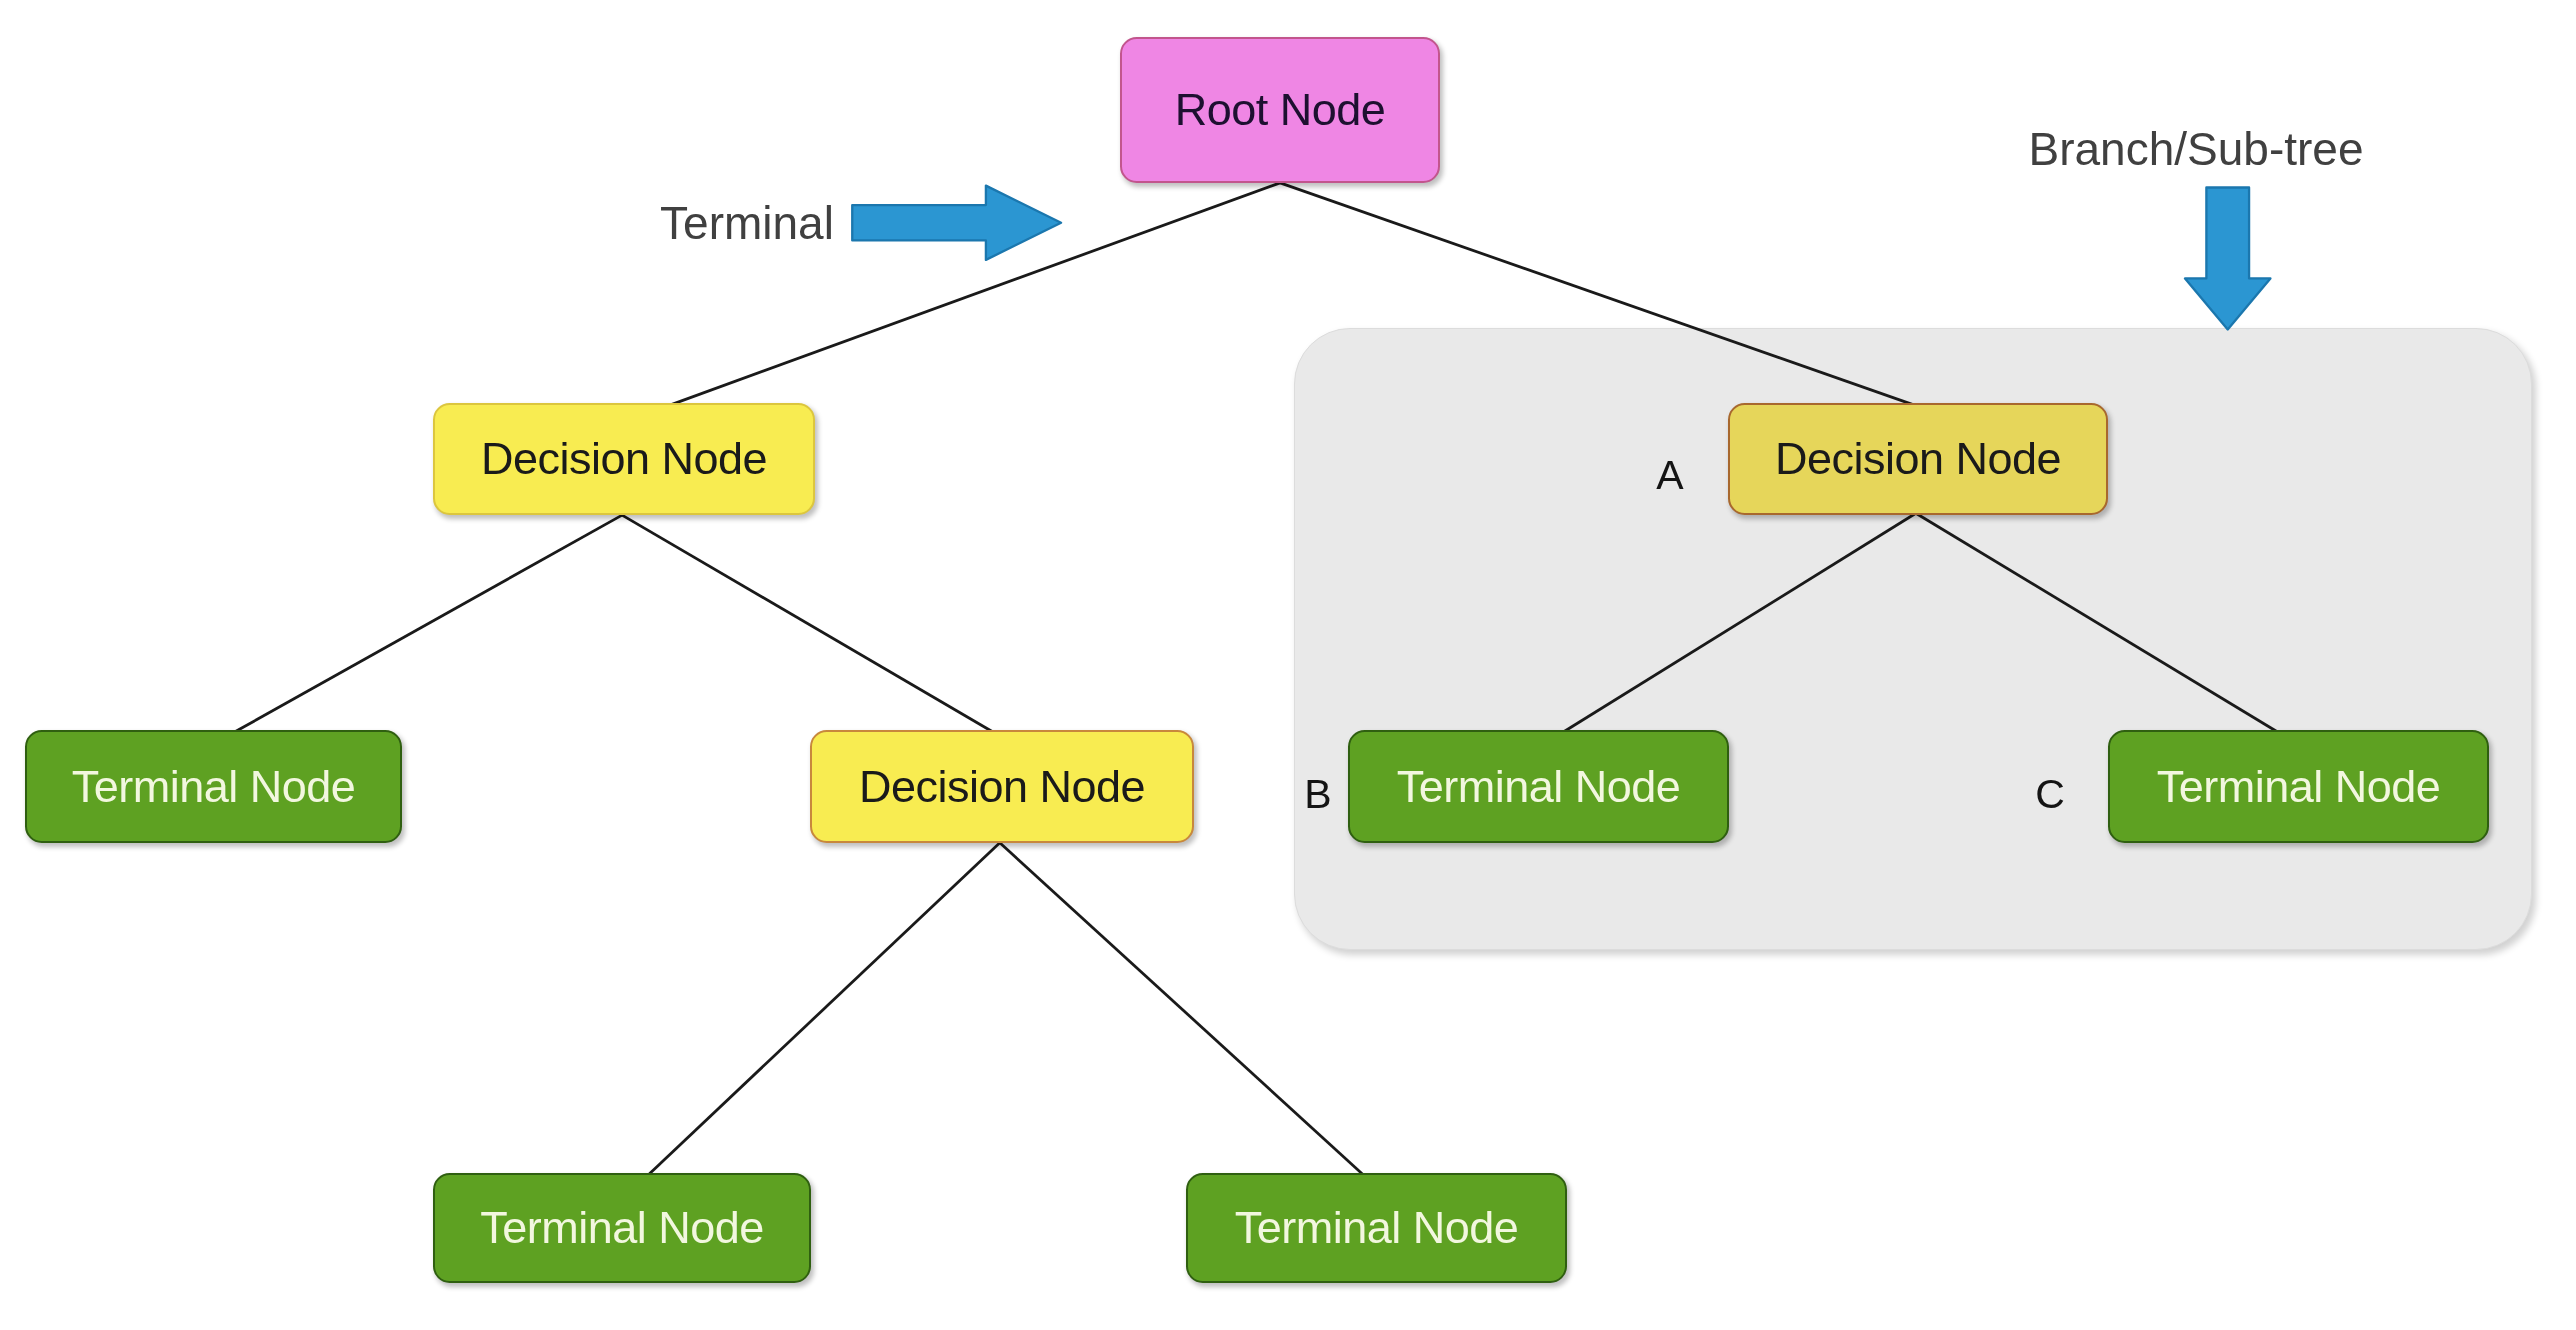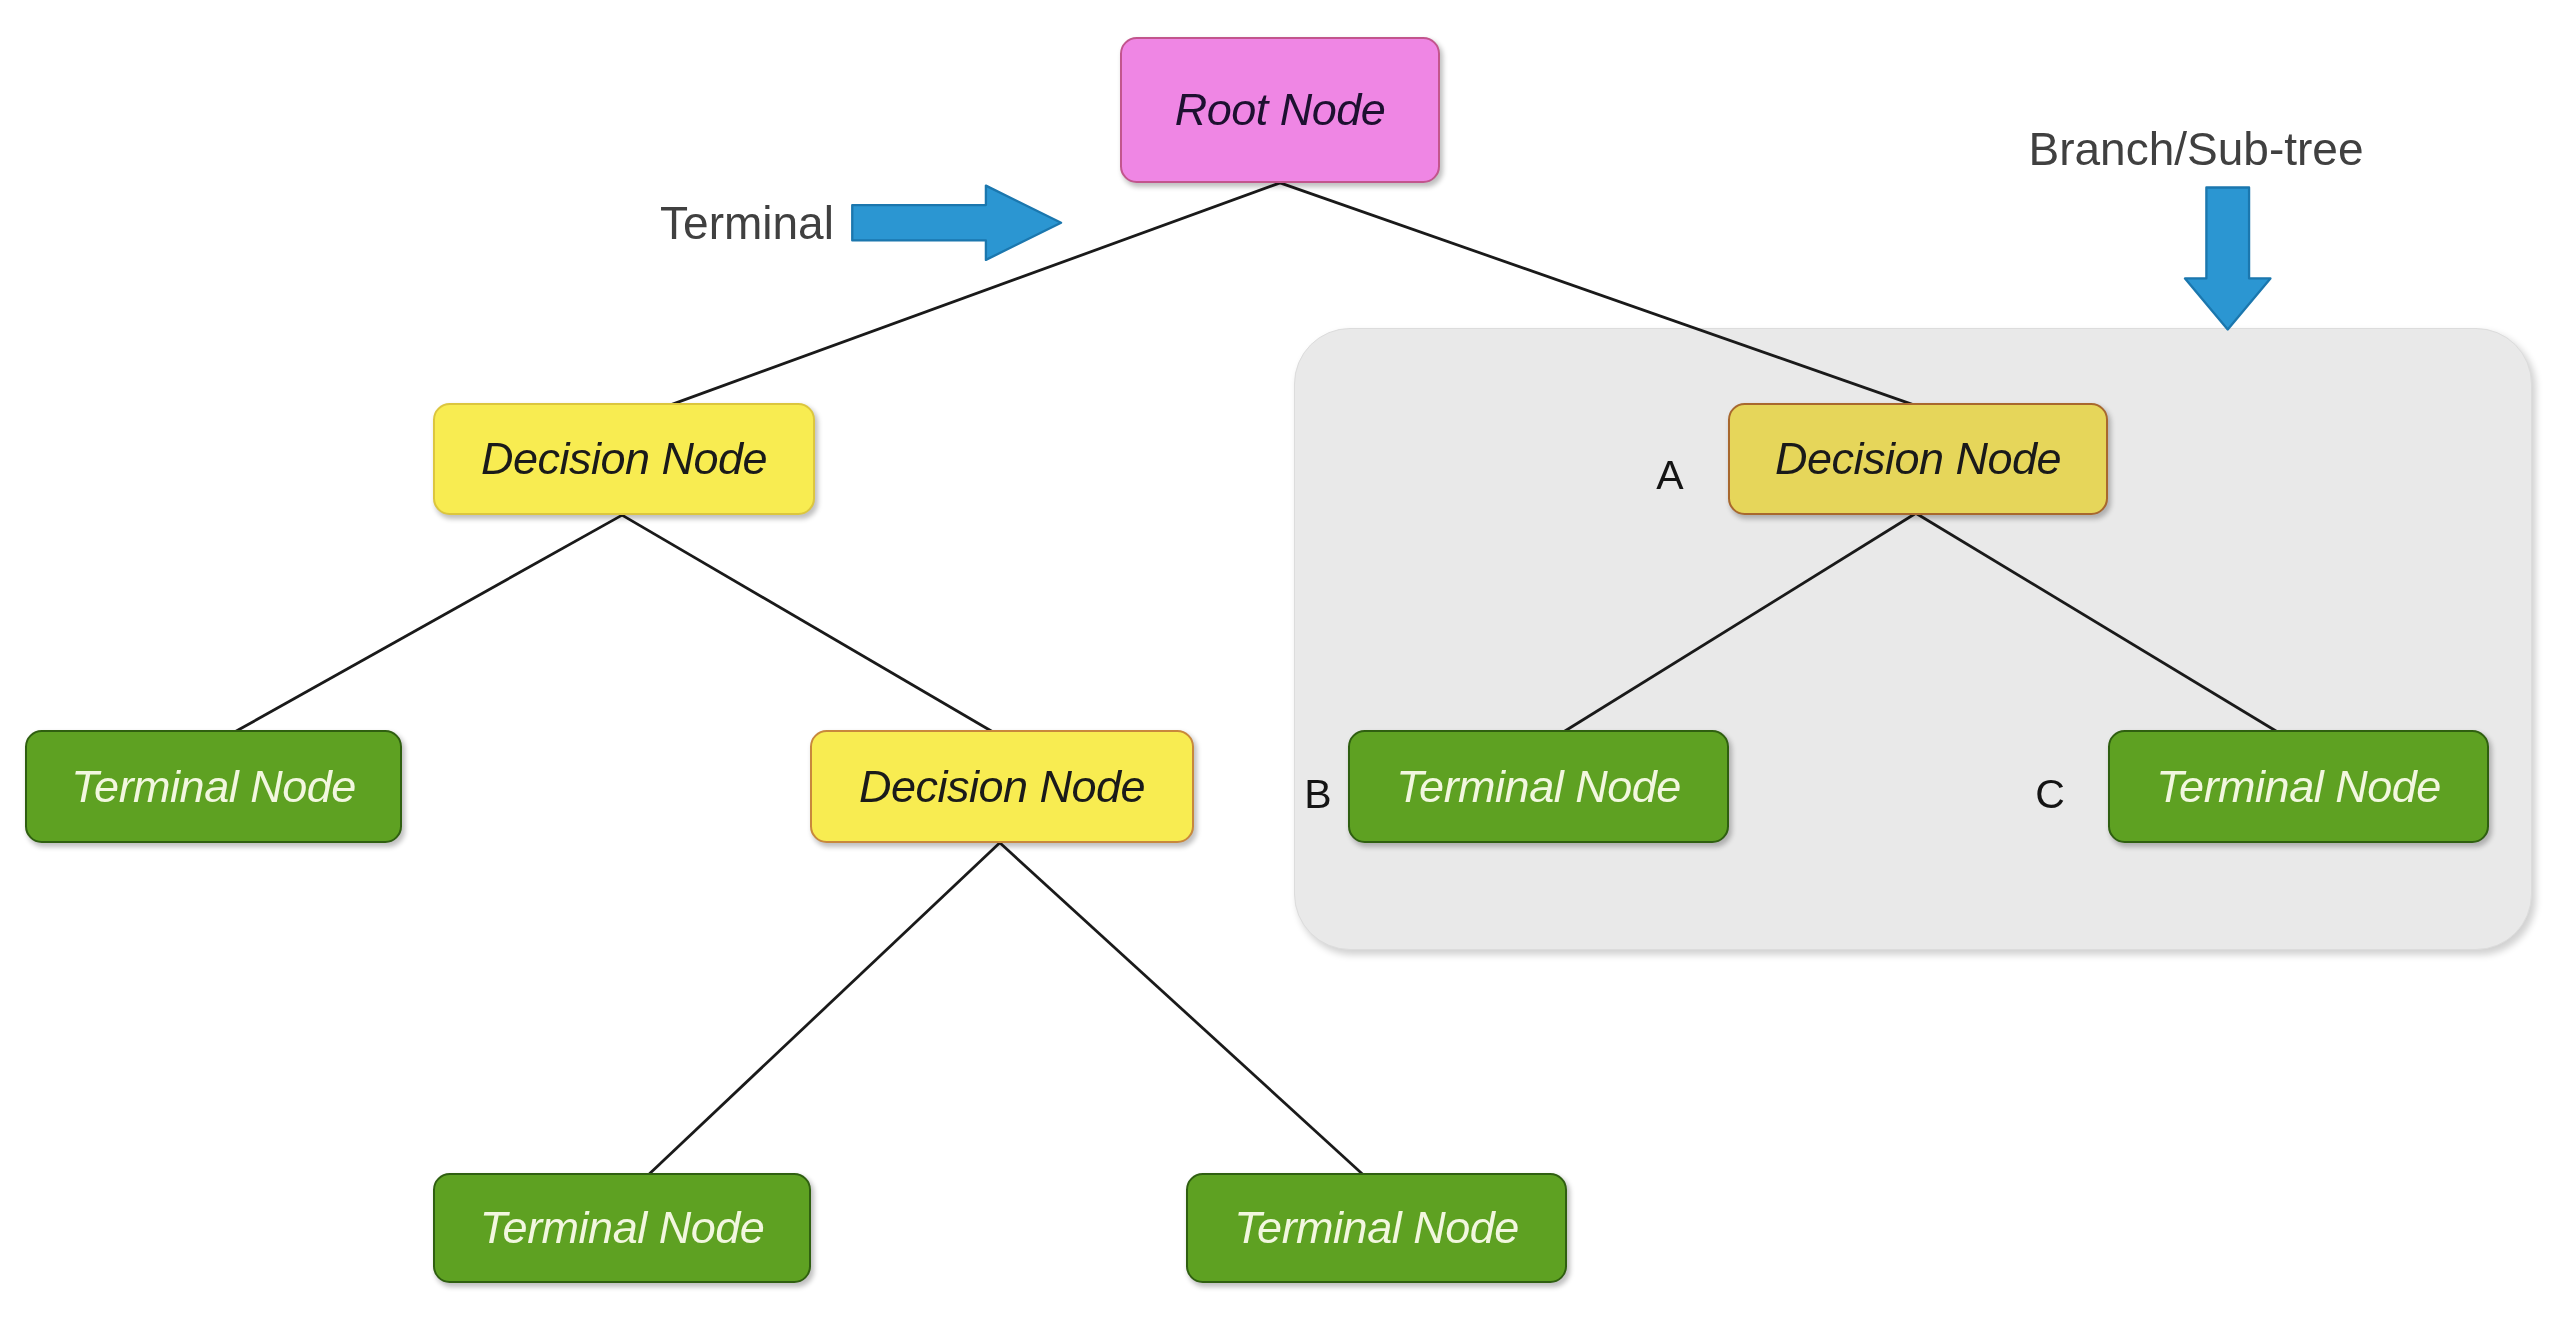"Root Node" .node { font-style: italic -> none }
